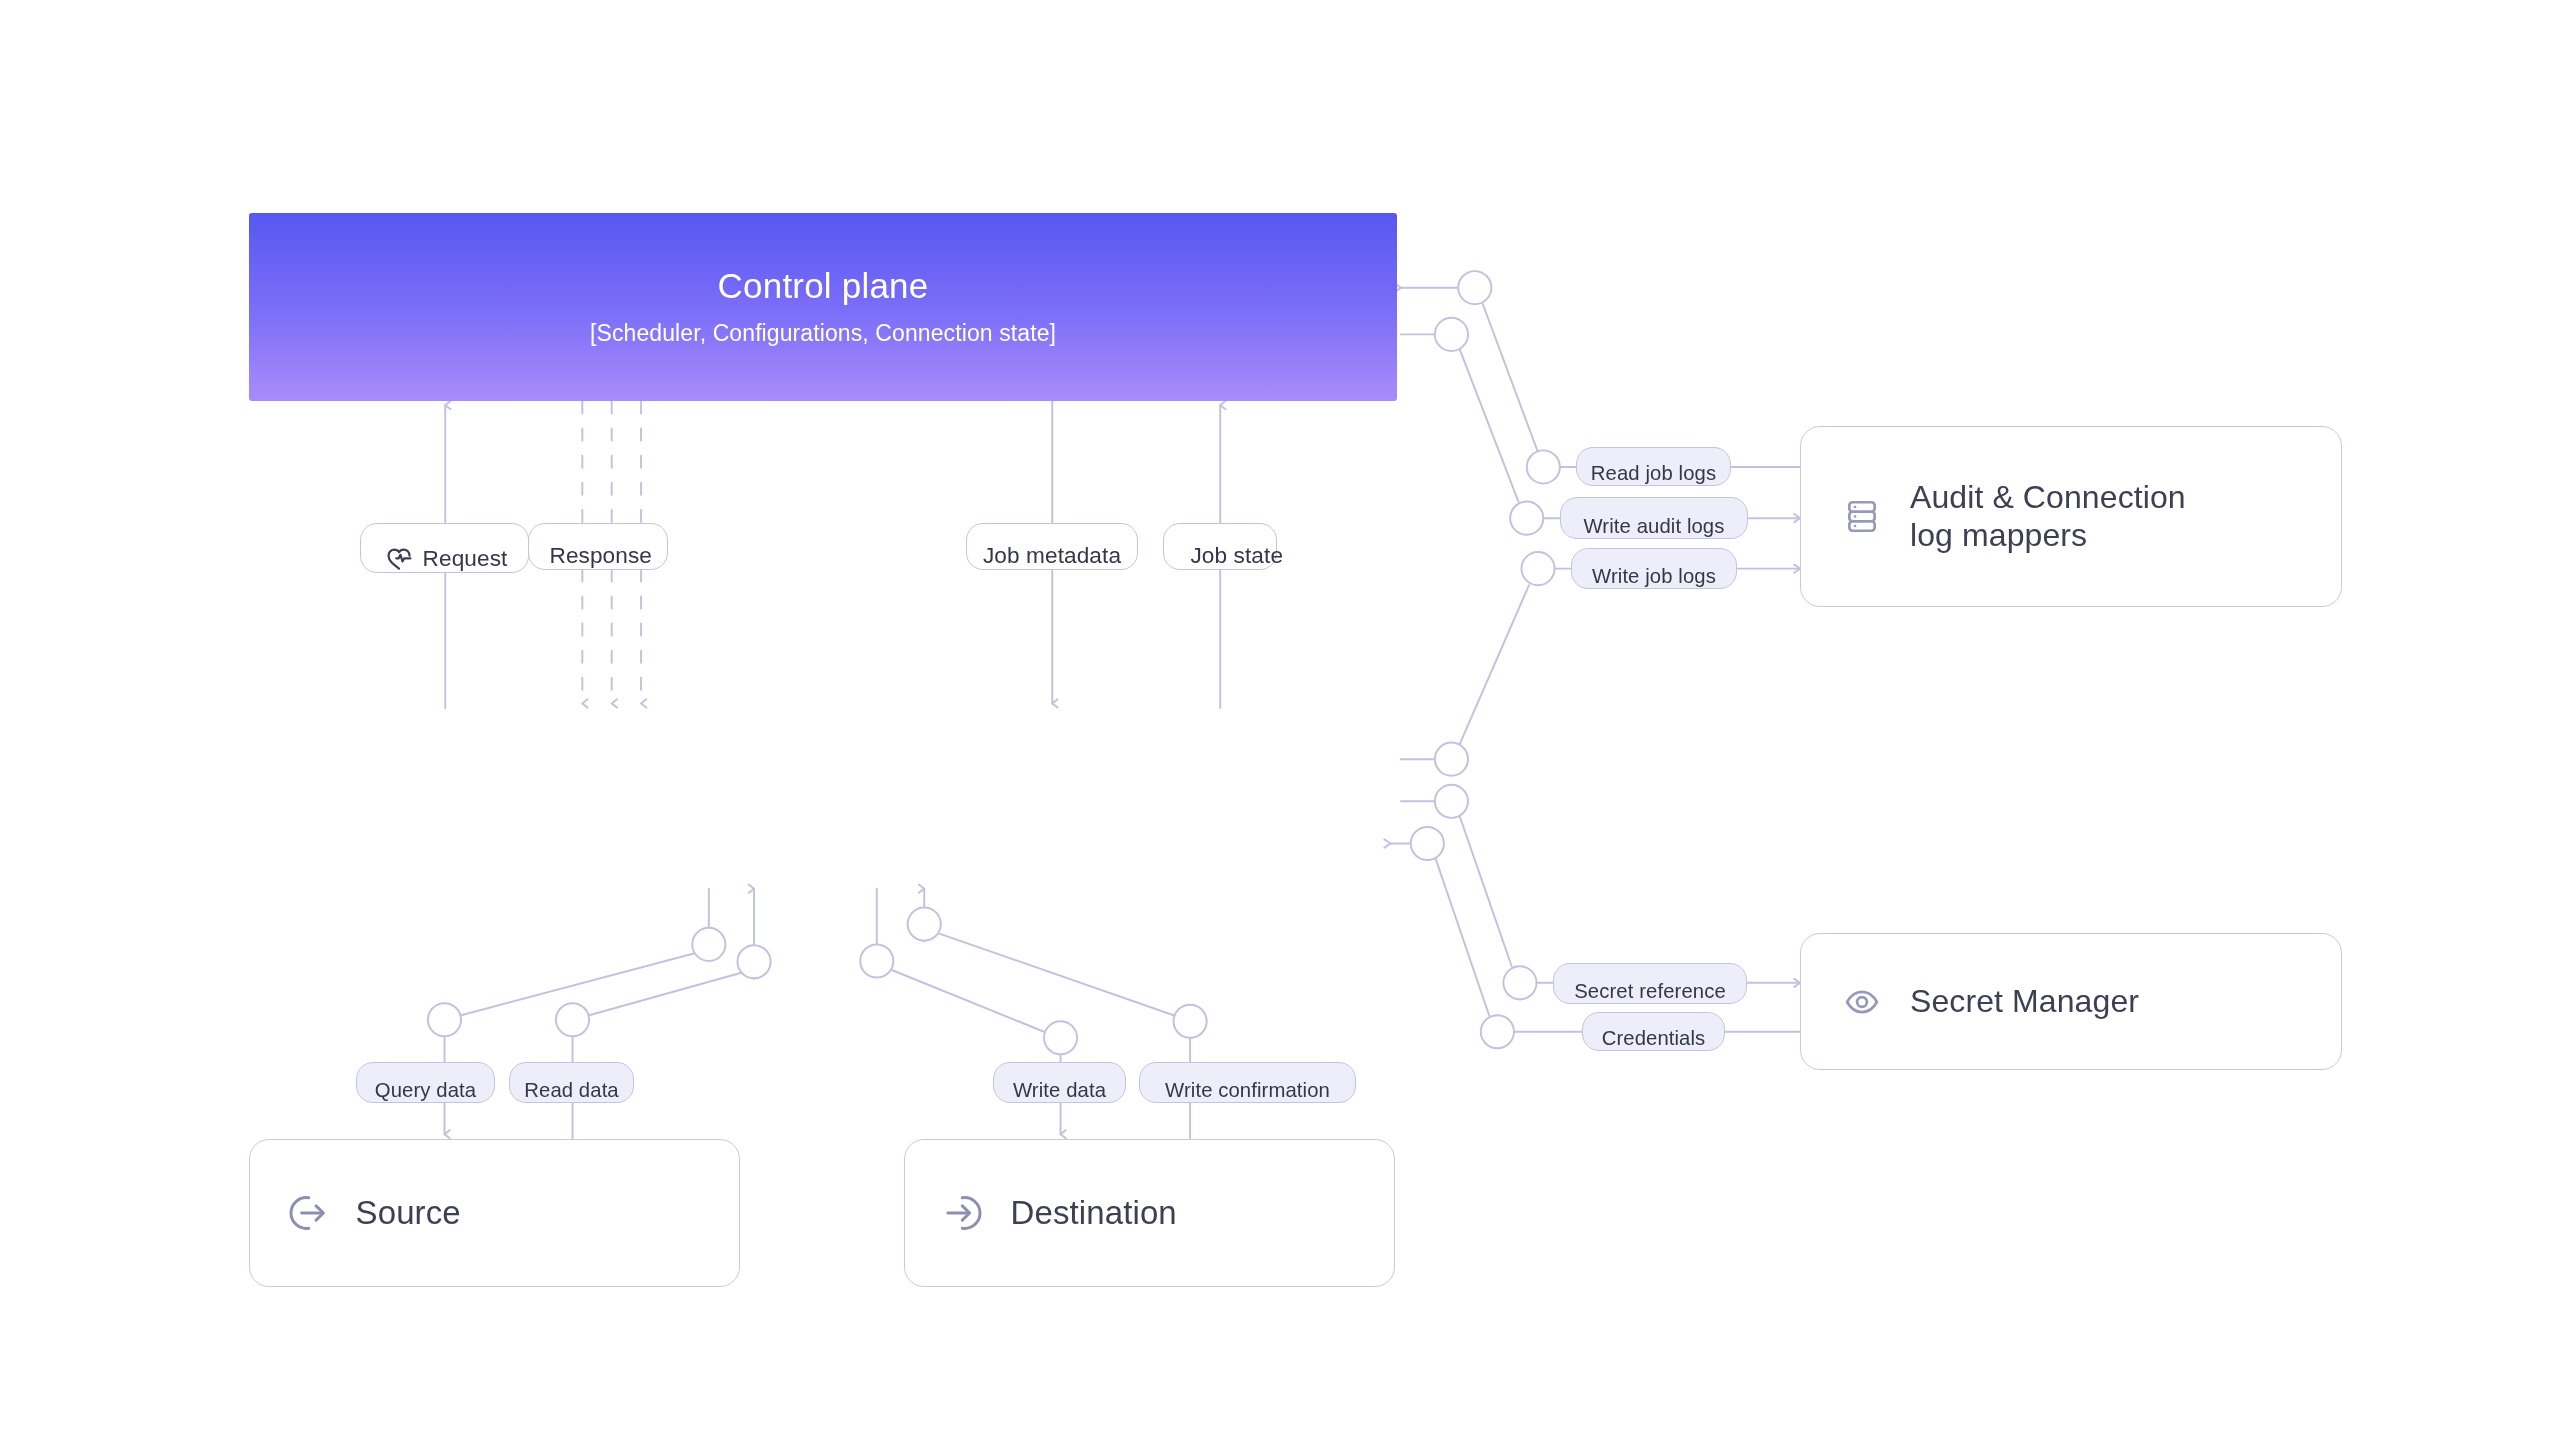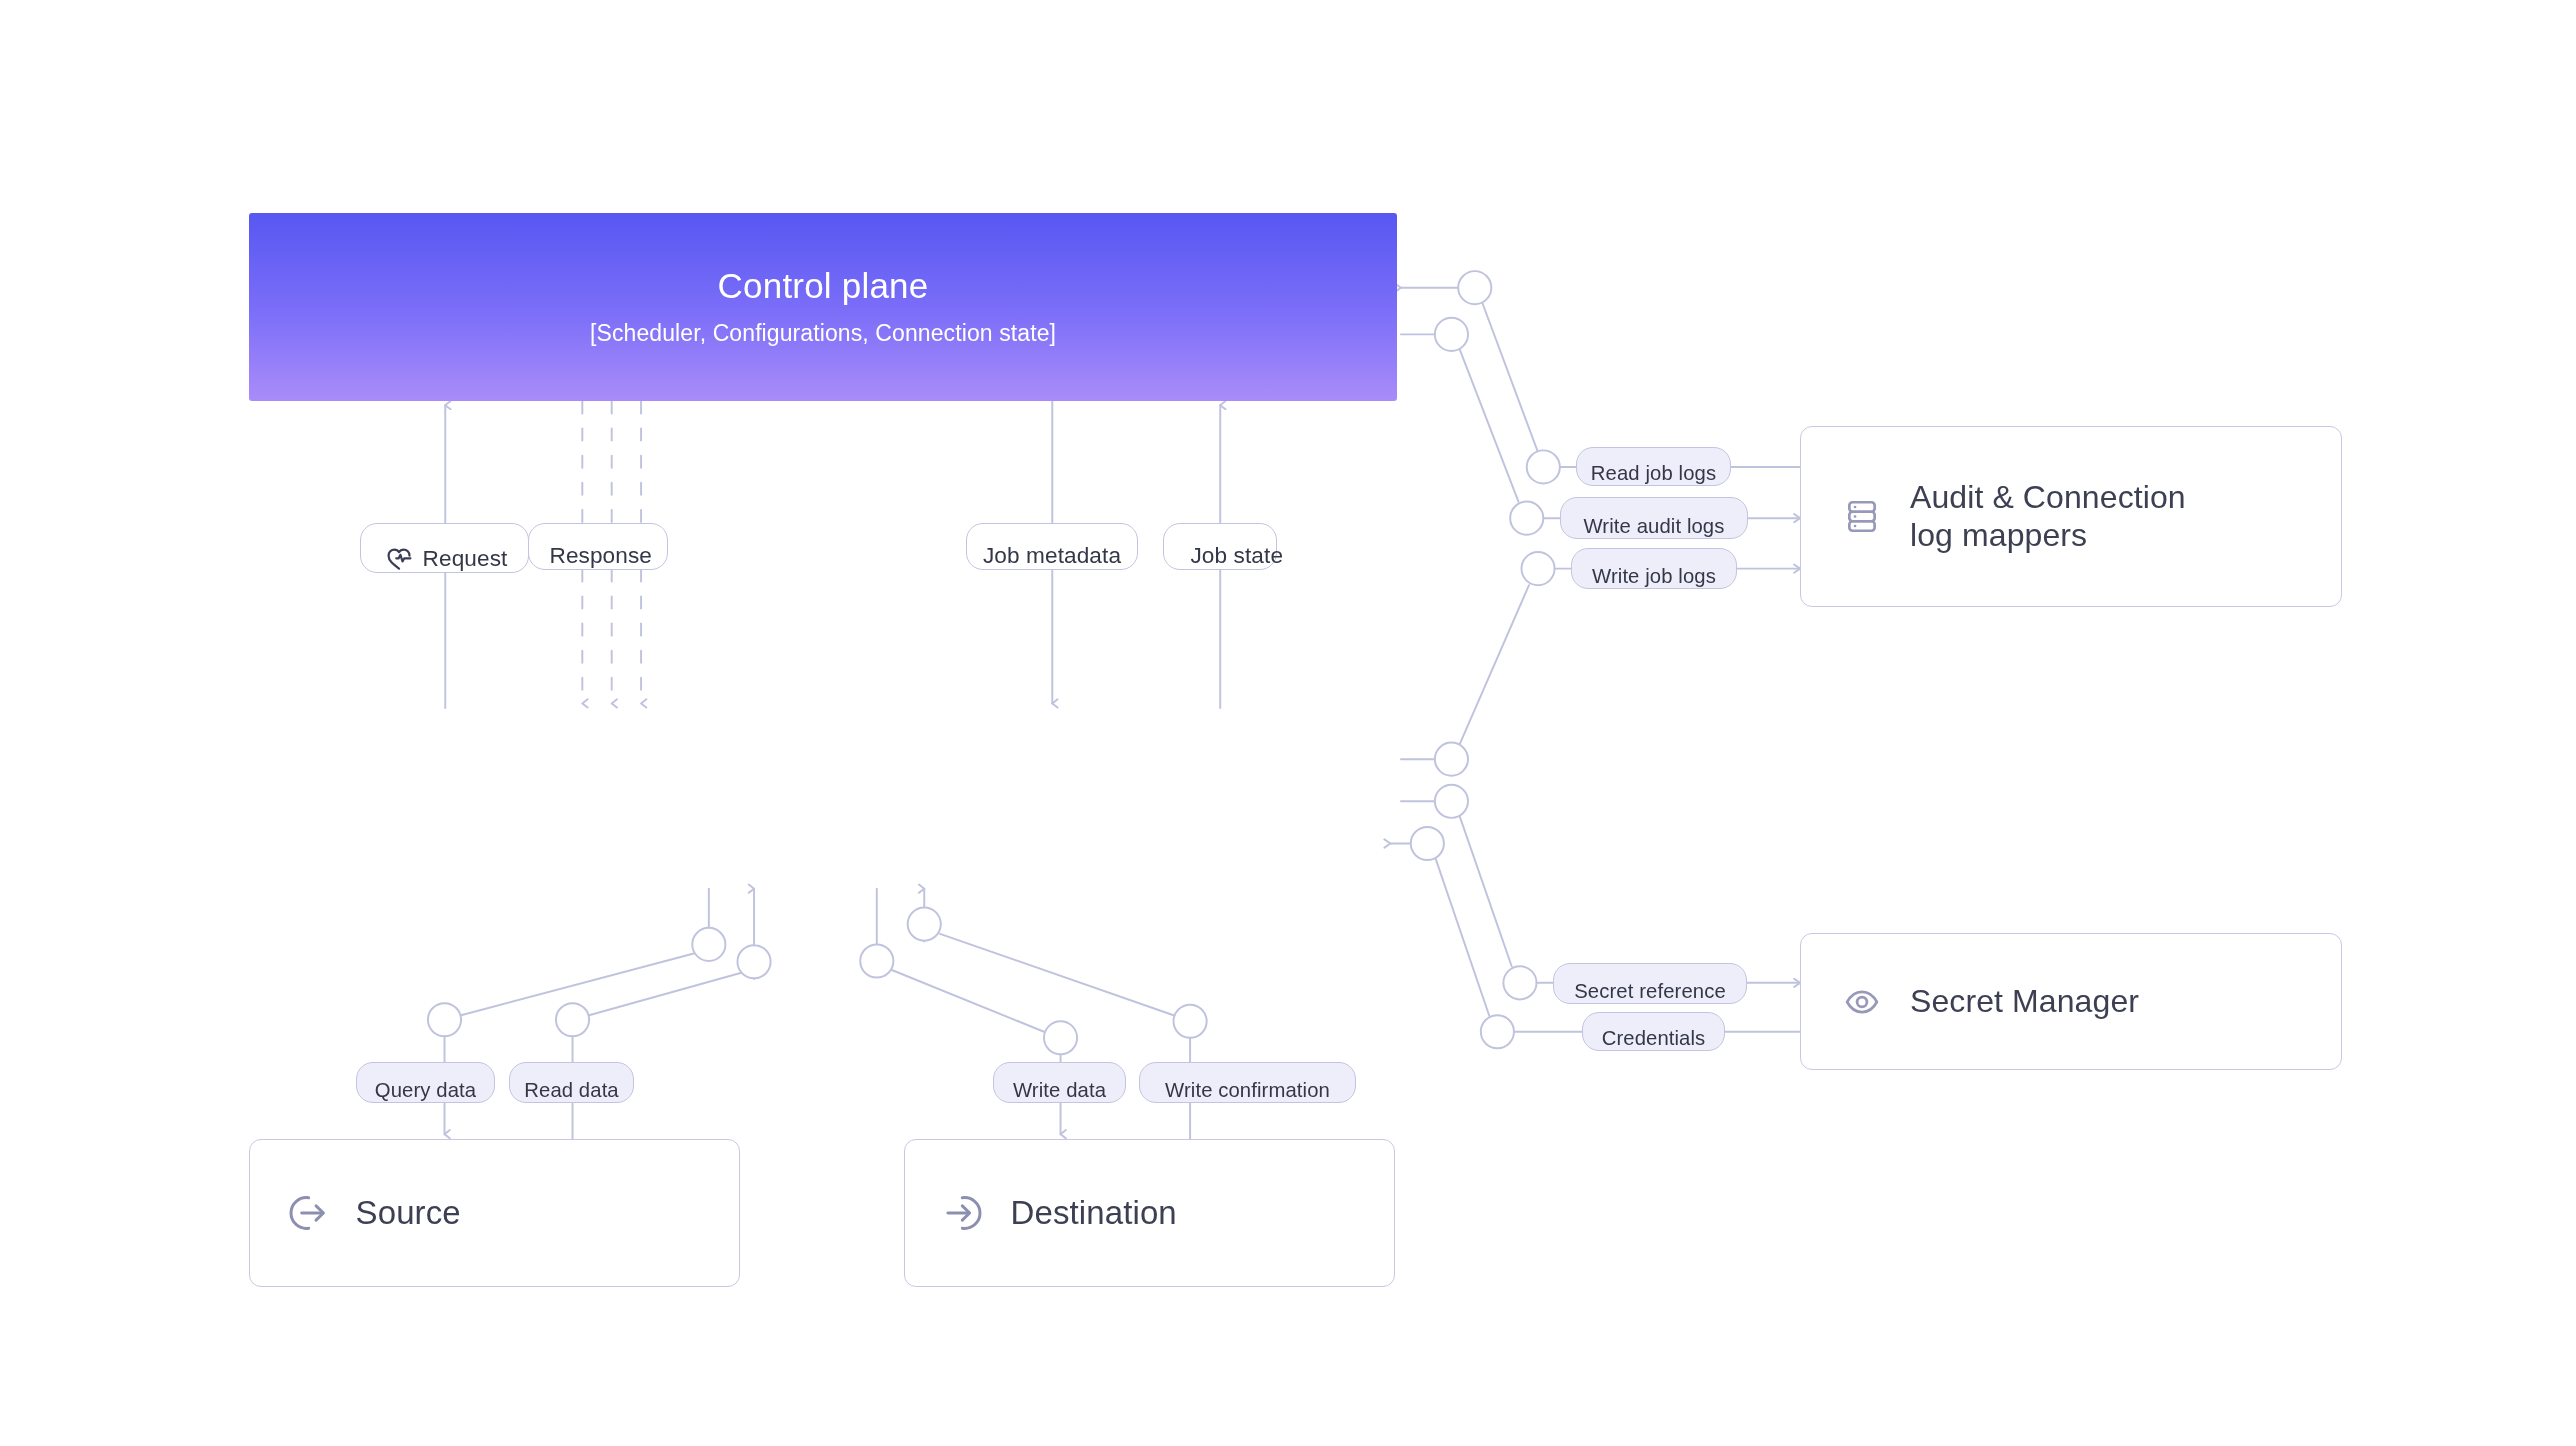"Audit & Connection" .card { border-radius: 12px -> 20px }
